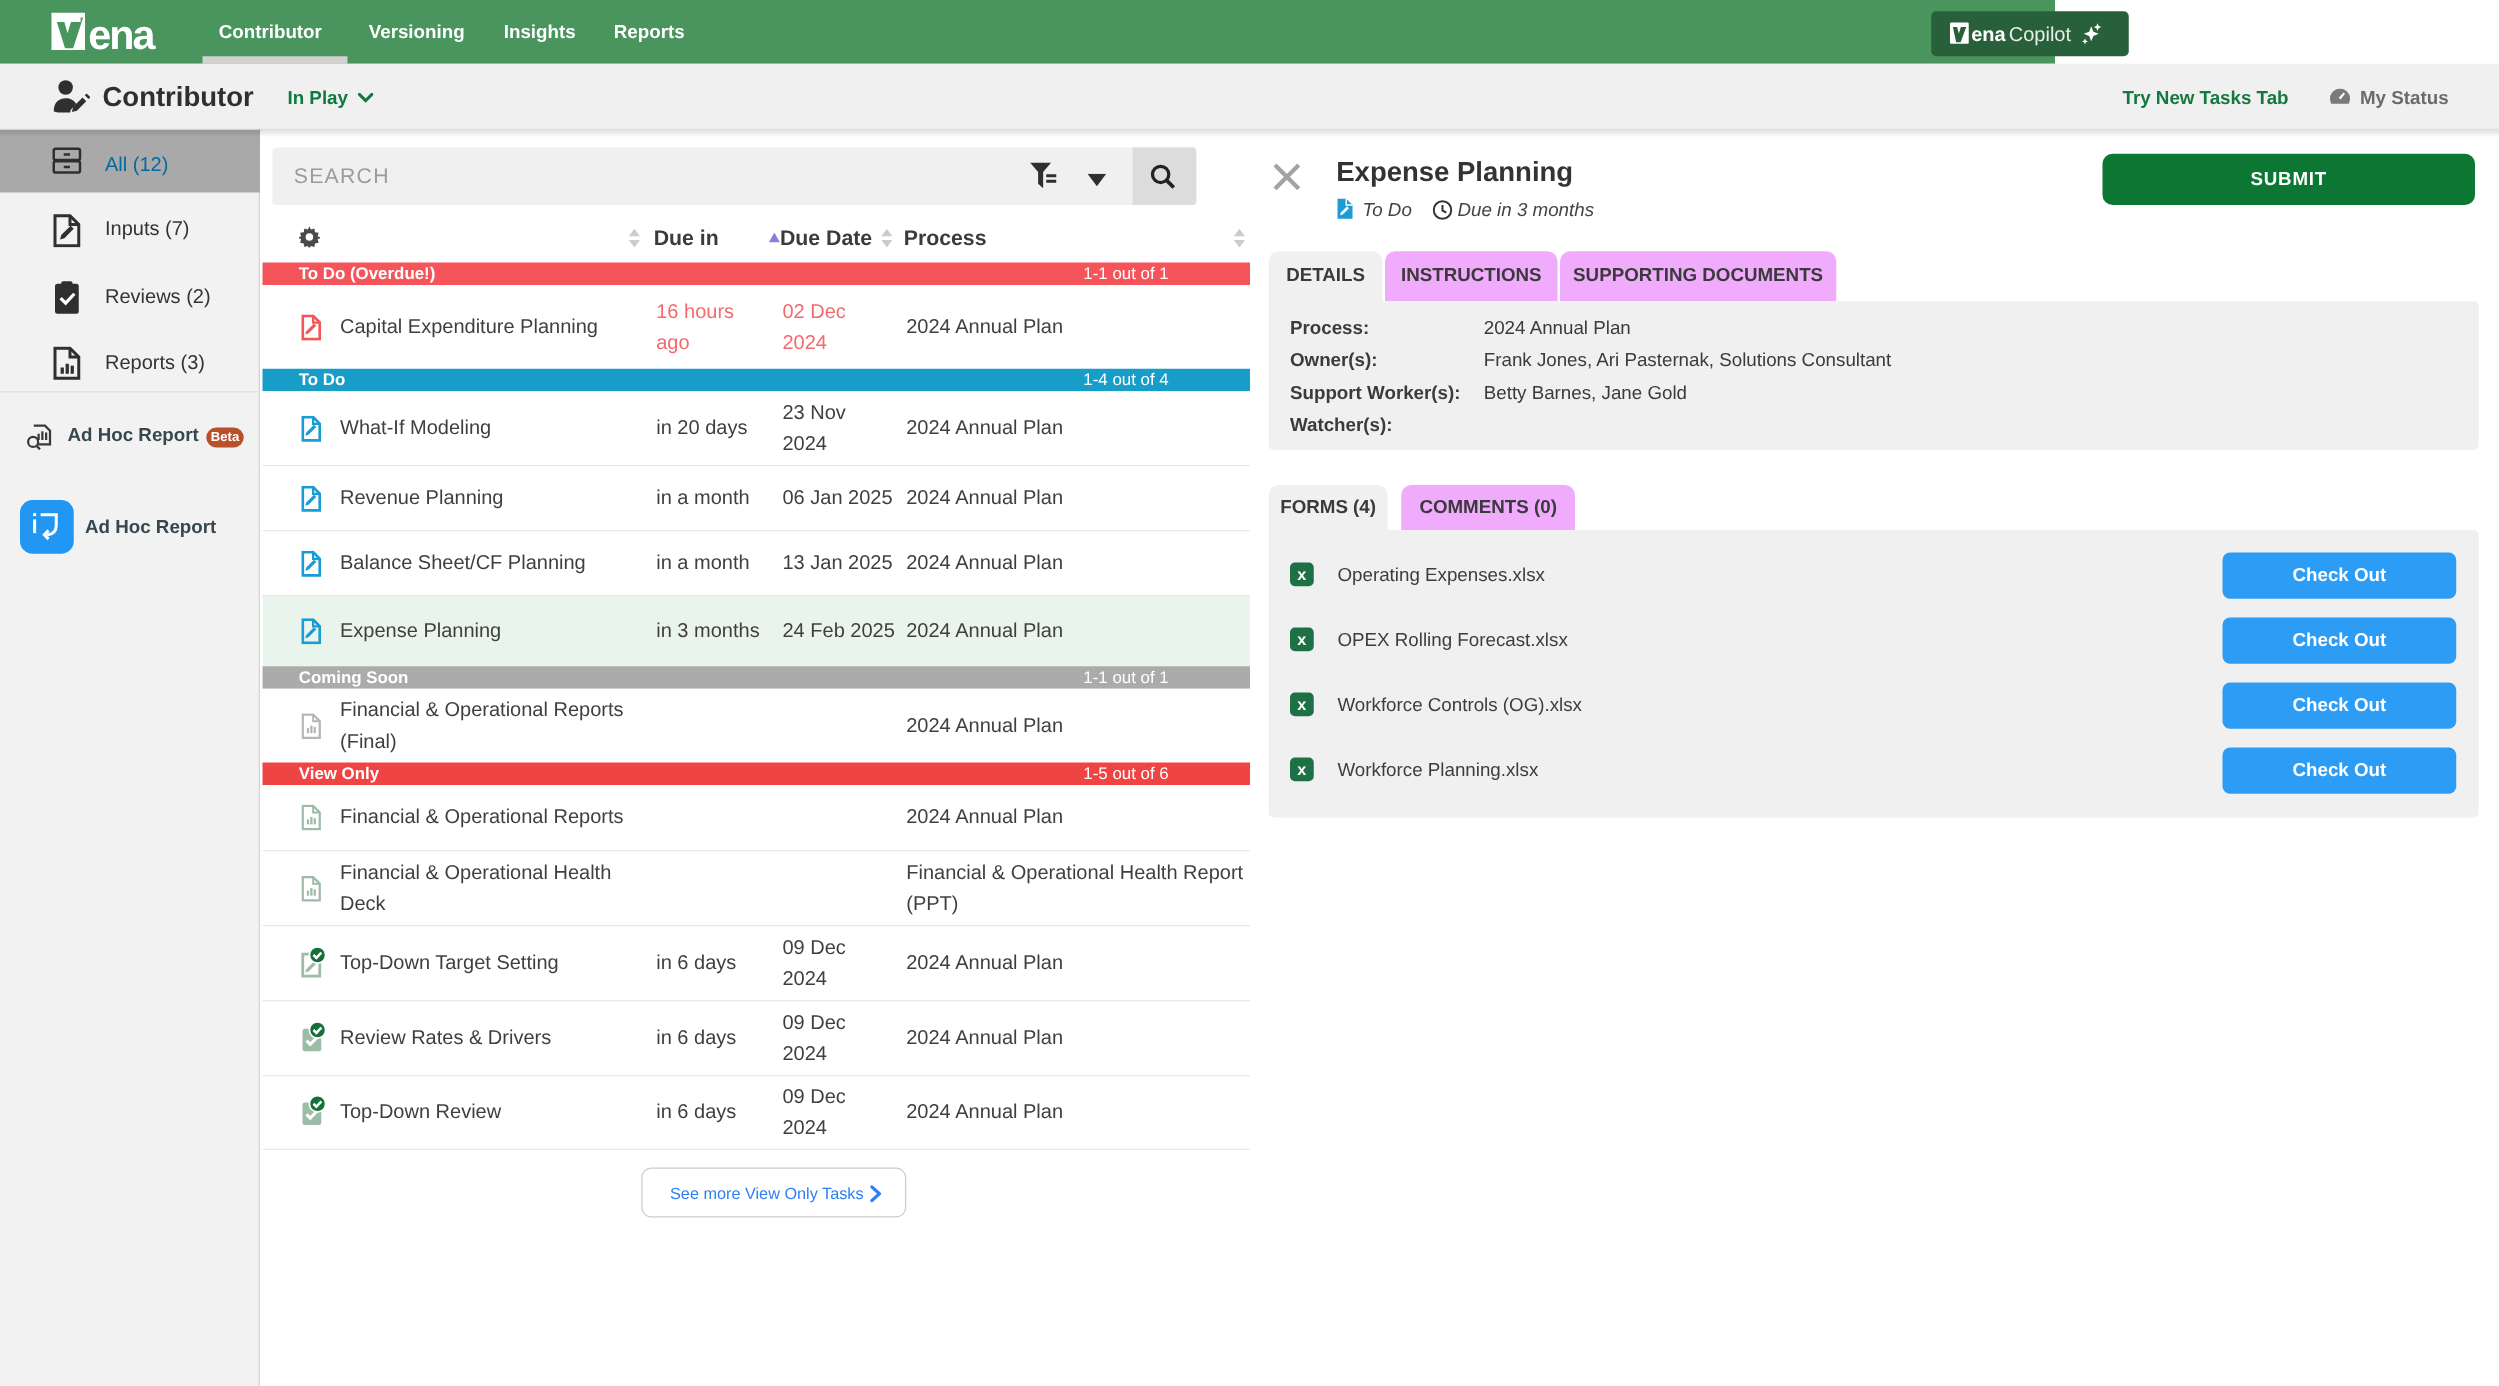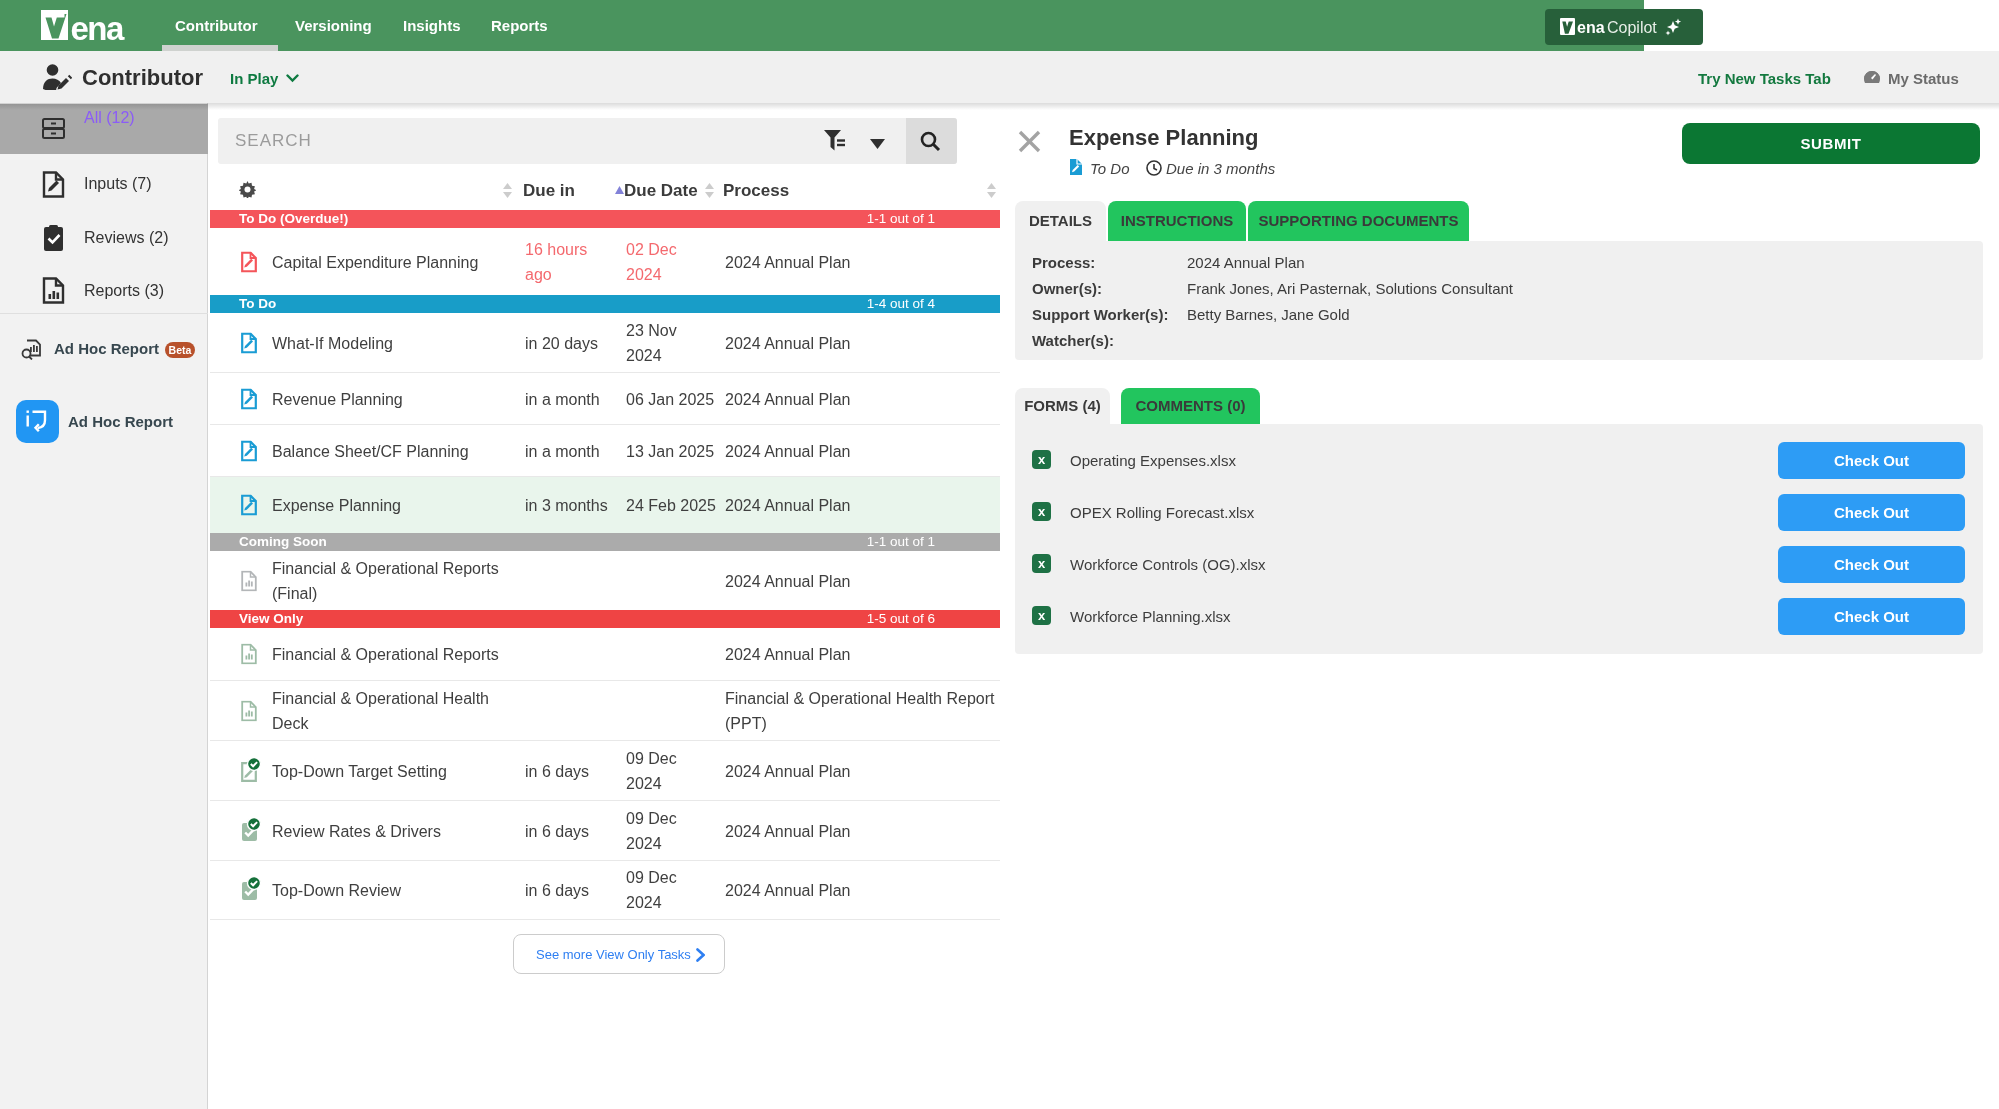"All (12)" div.sidetxt { color: #8b5cf6 -> #0369a1; top: 6px -> 21px }
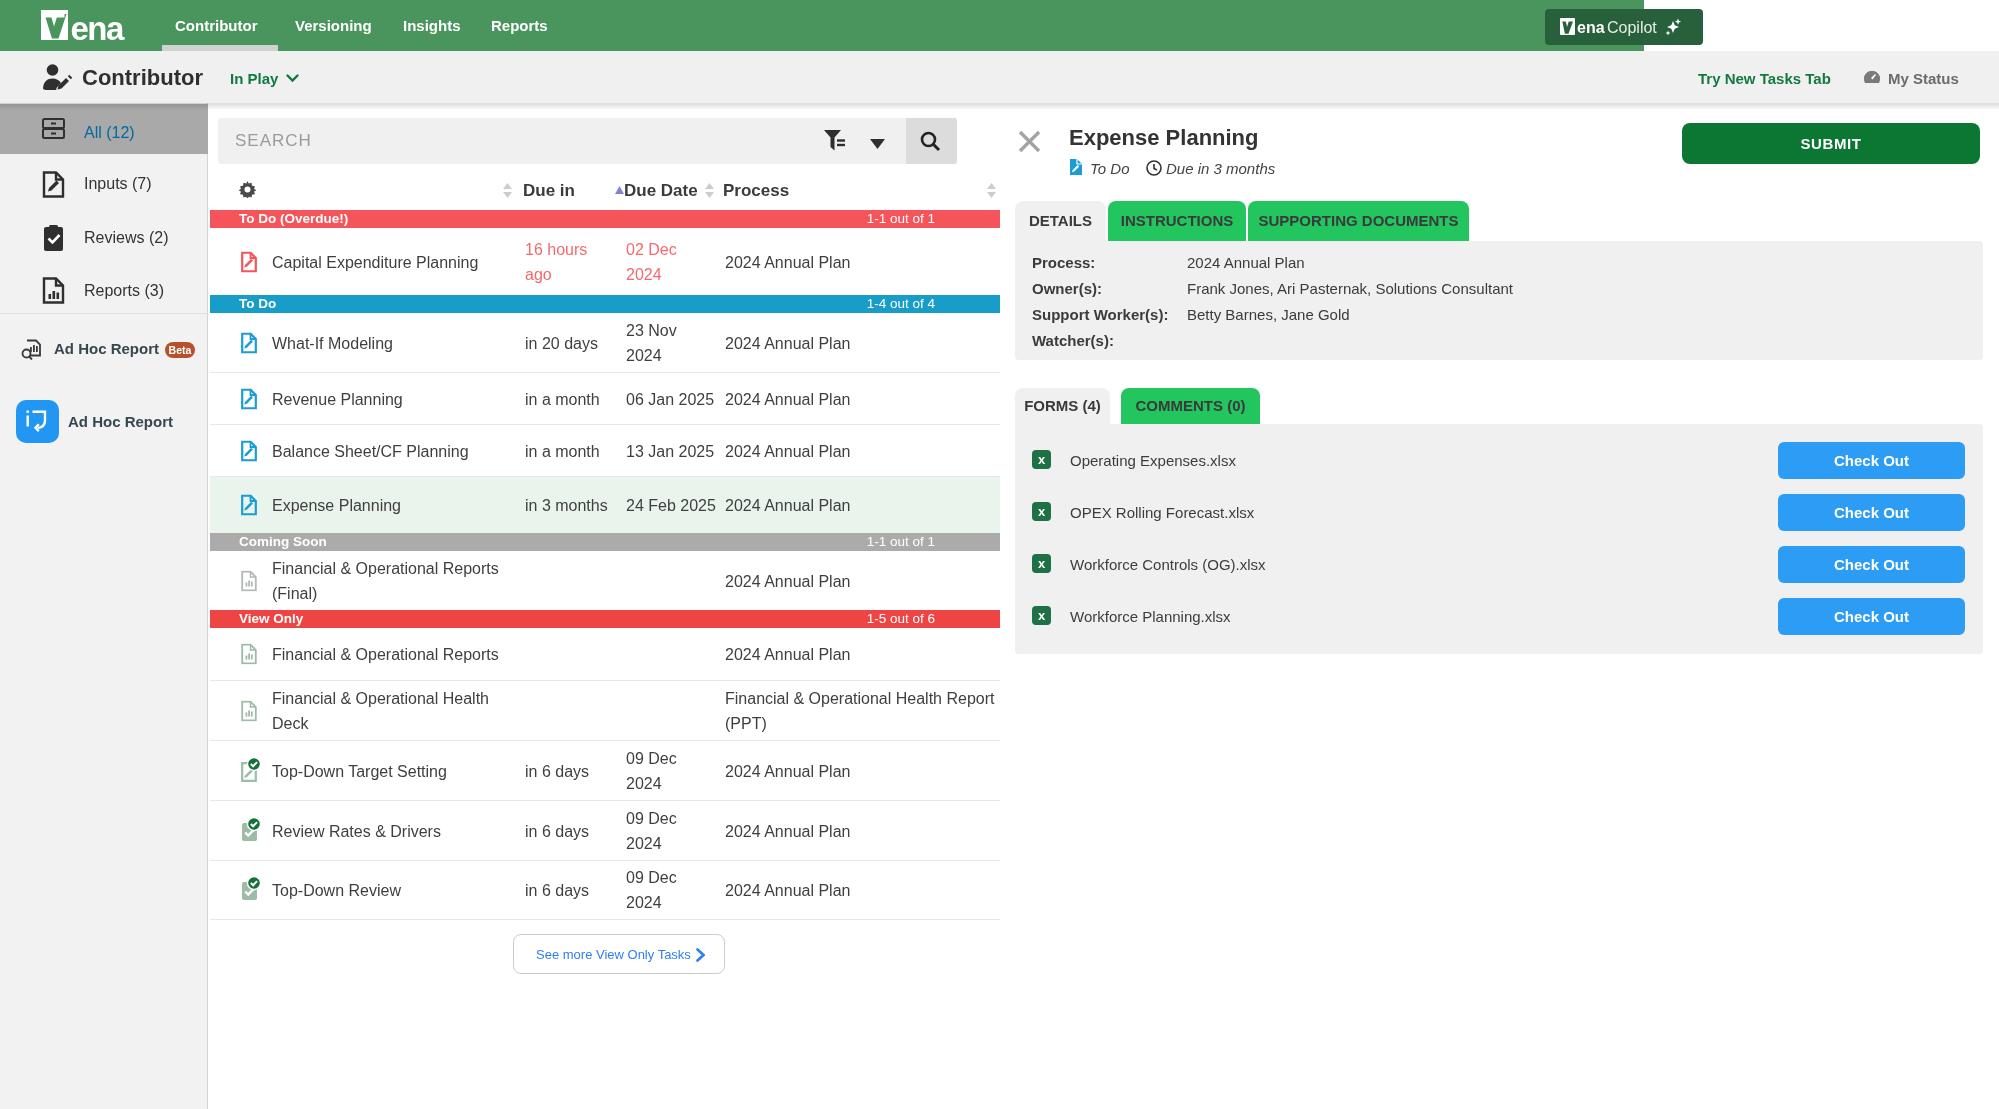"INSTRUCTIONS" .tab { background: #22c55e -> #f0abfc }
